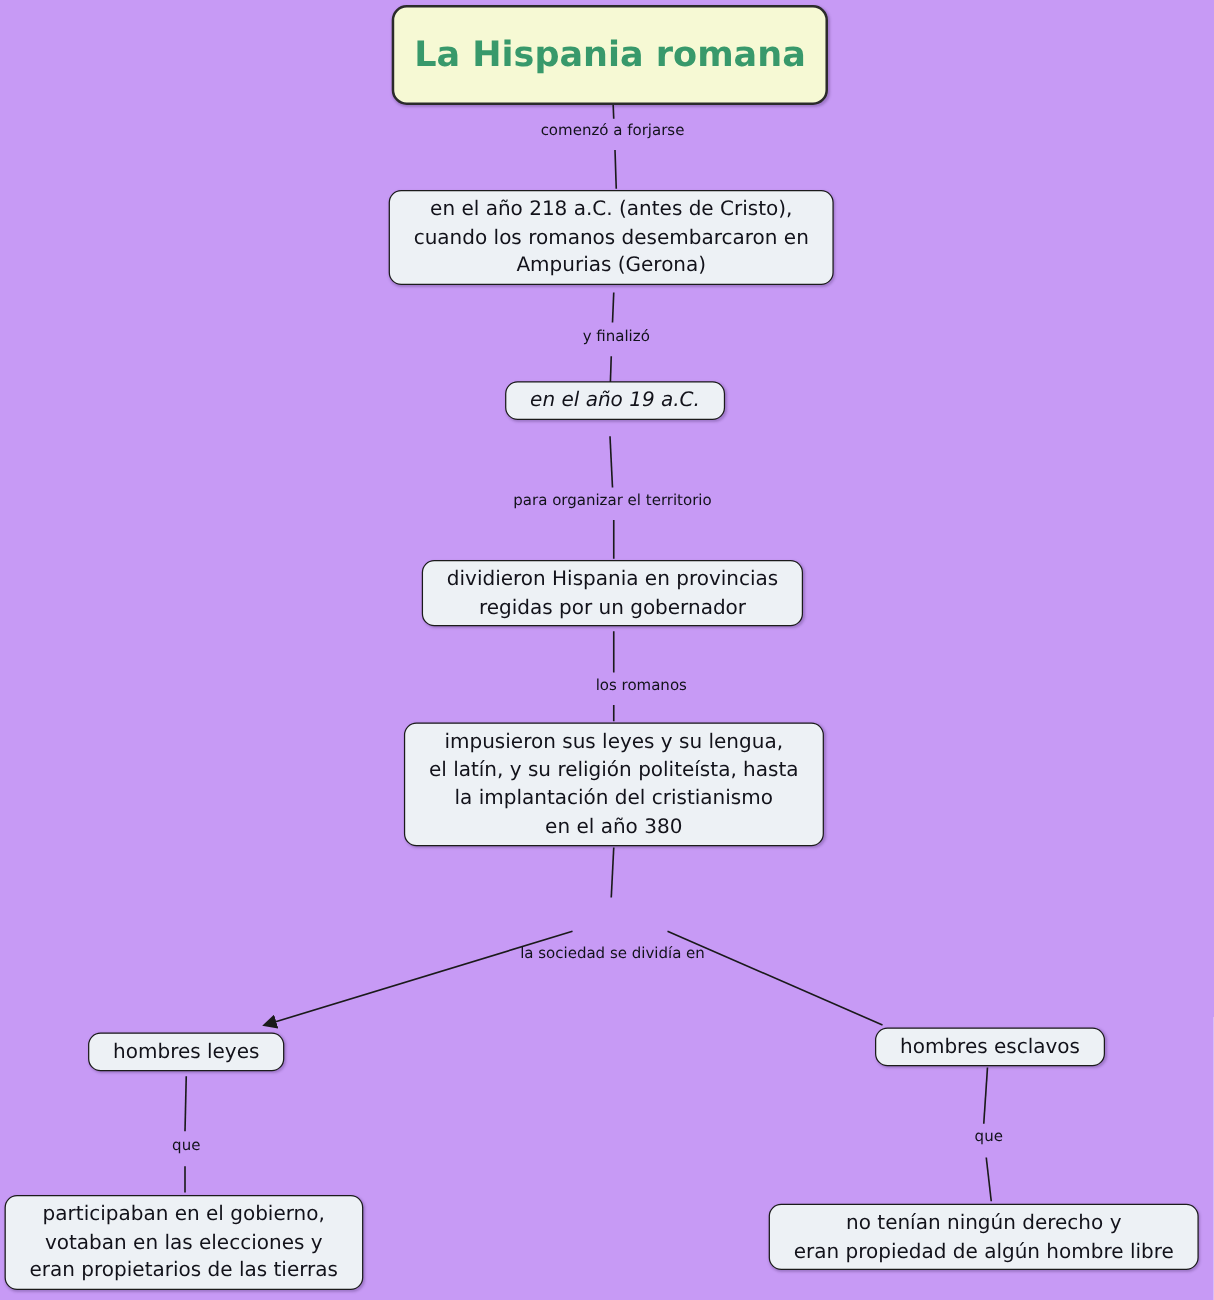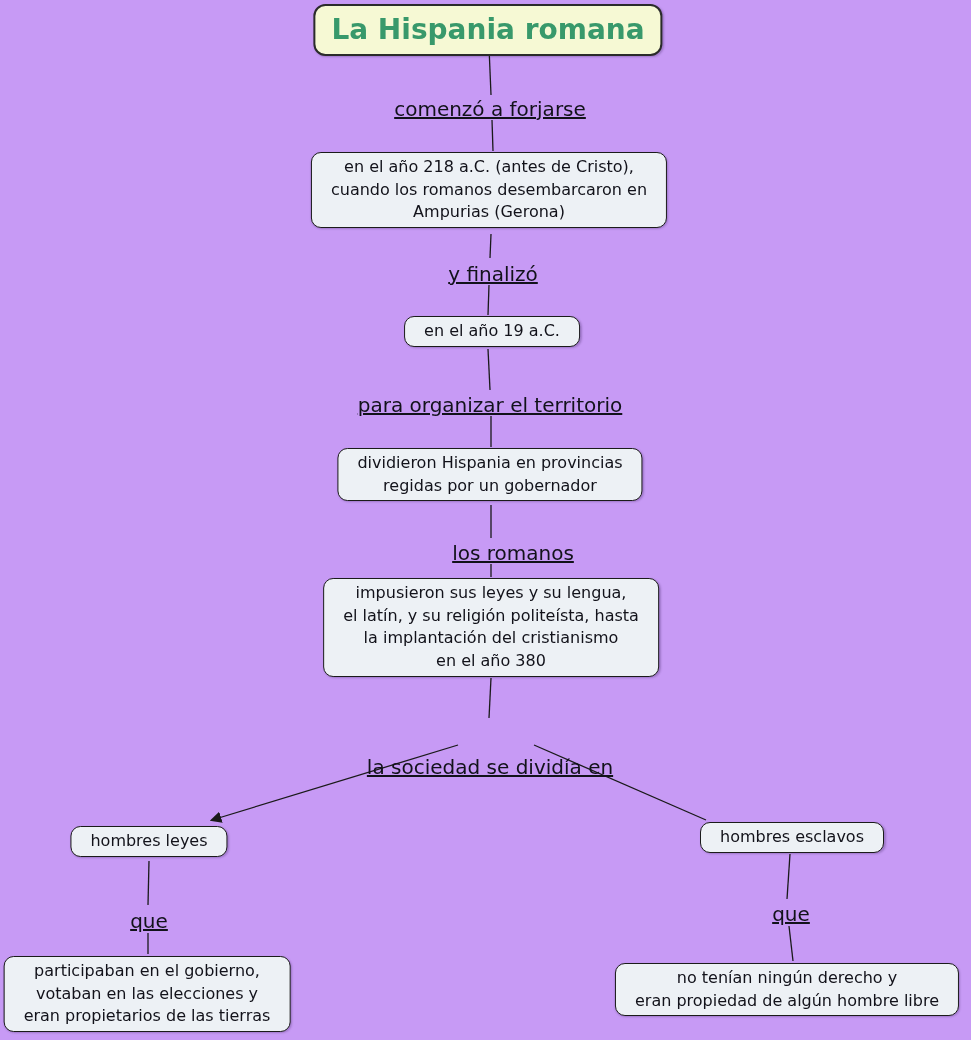"La Hispania romana" .node.title { padding: 6px 16px -> 20px 16px }
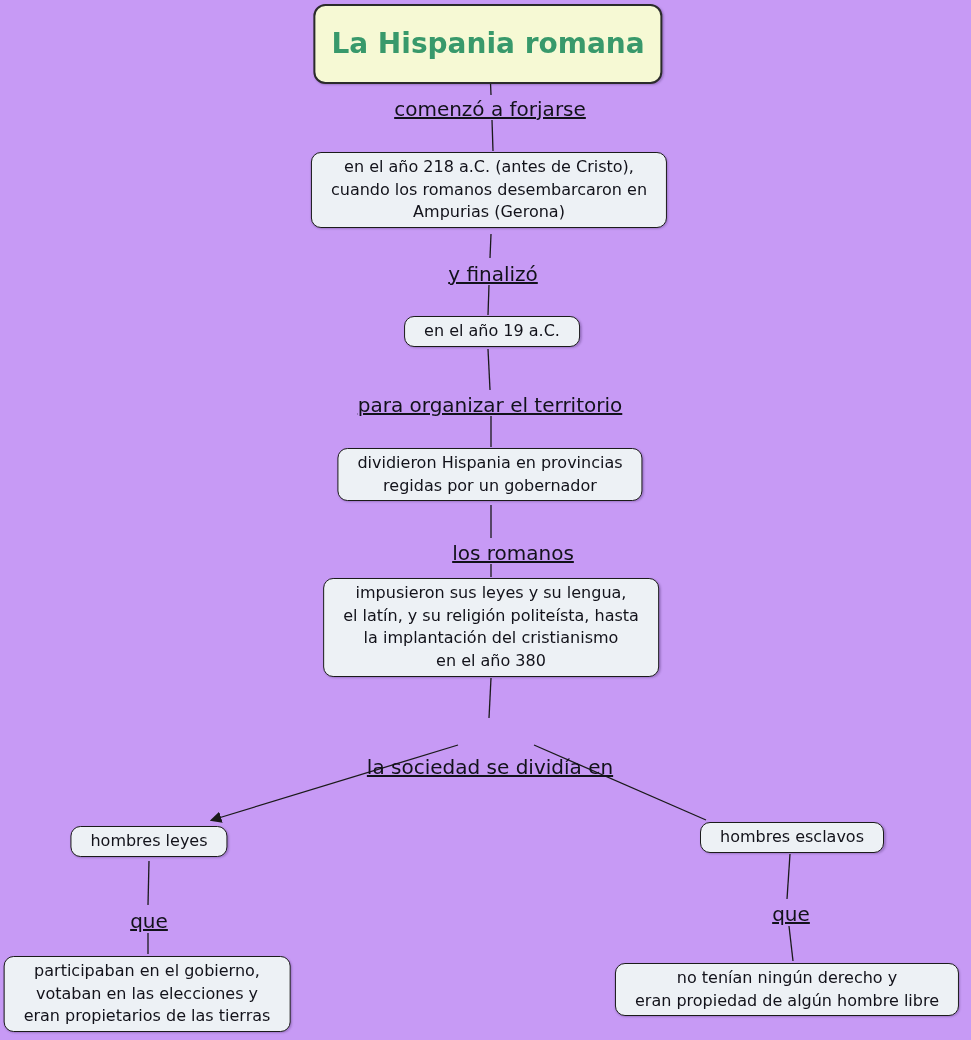"comenzó a forjarse" .link-label { font-size: 20px -> 12px; text-decoration: underline -> none }
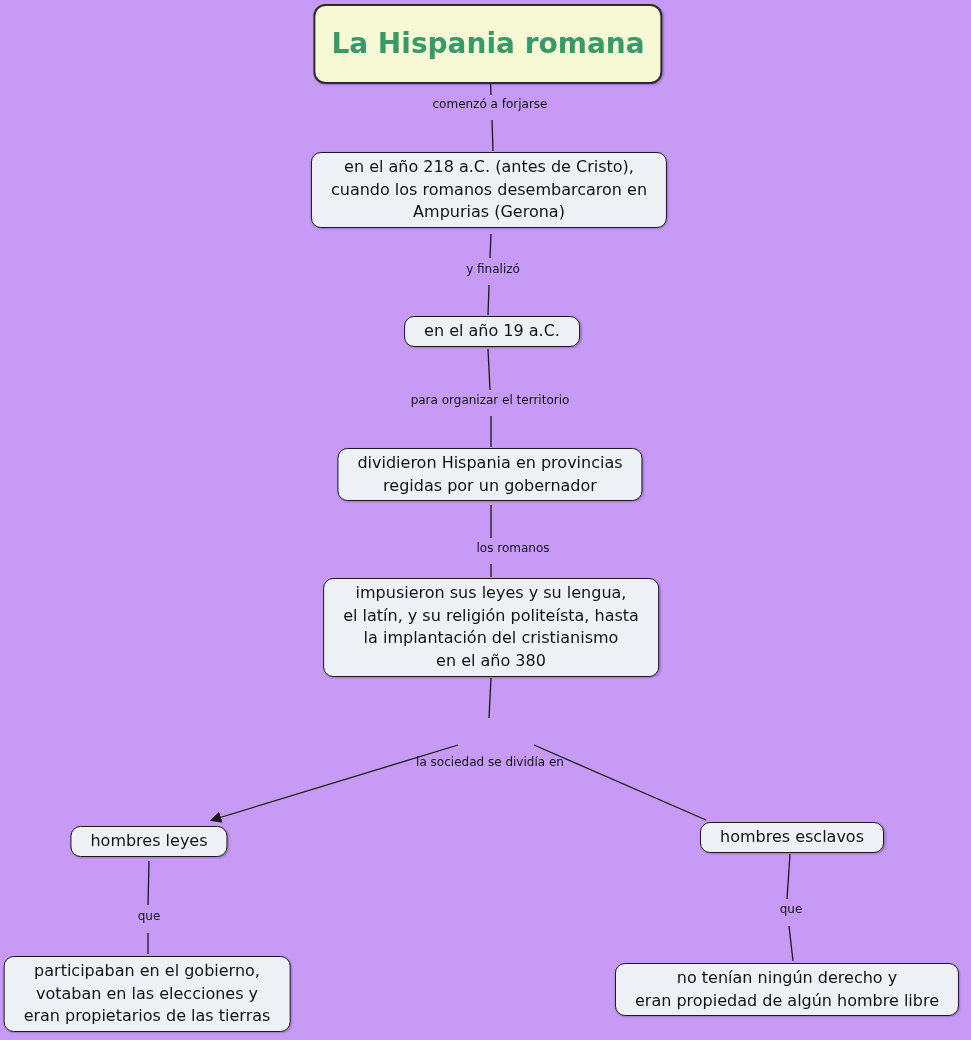"en el año 19 a.C." div.node { font-style: none -> italic; top: 316px -> 305px }
